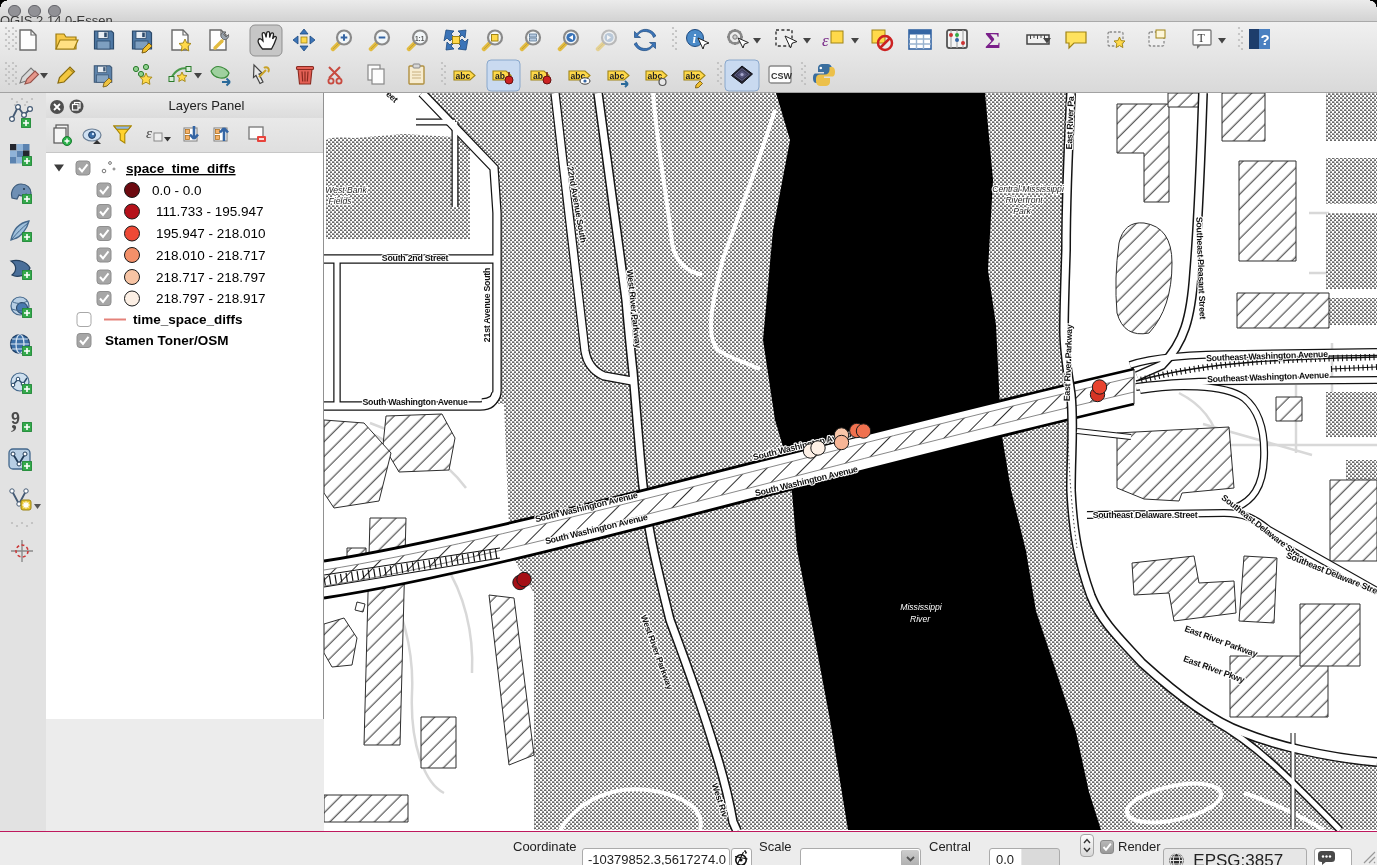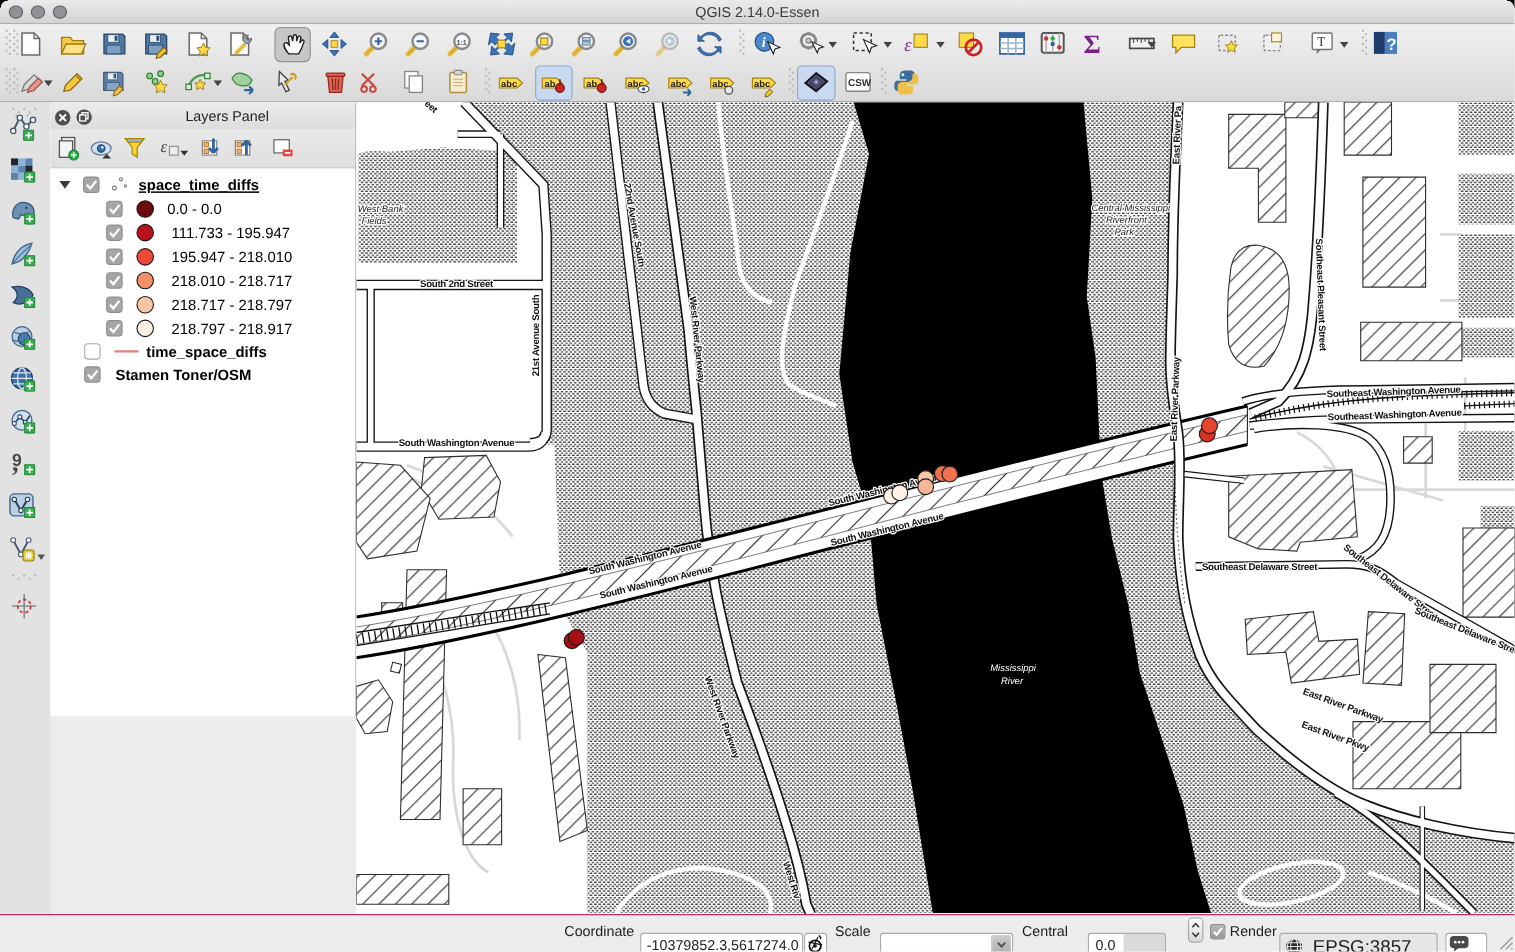"QGIS 2.14.0-Essen" .title { text-align: center -> left; top: 3px -> 13px }
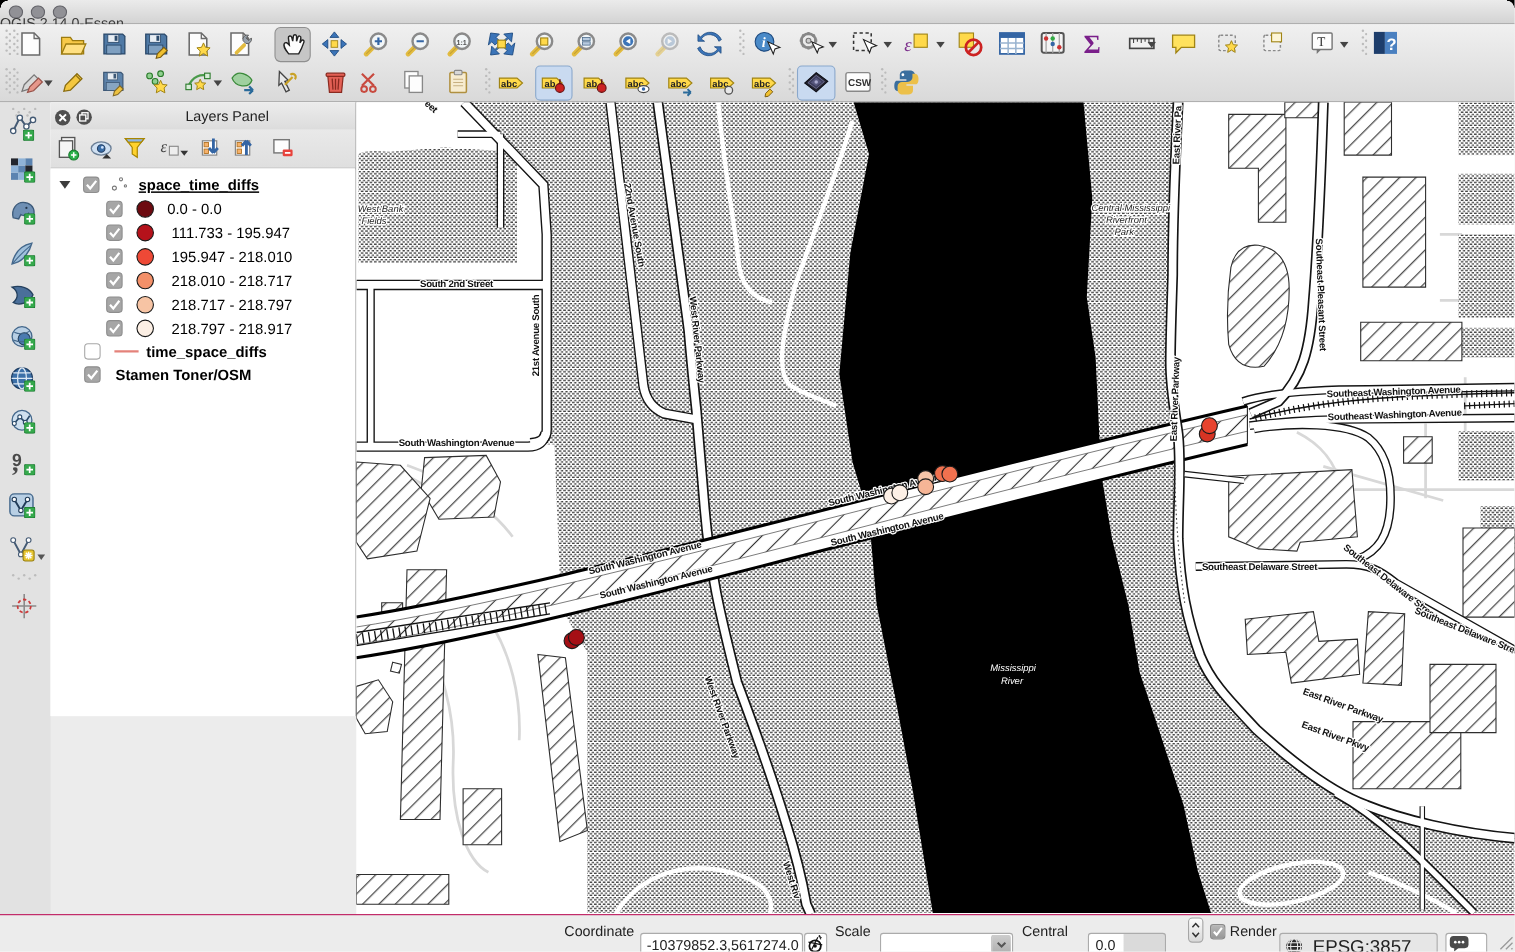"Layers Panel" .panel { height: 558px -> 626px }
